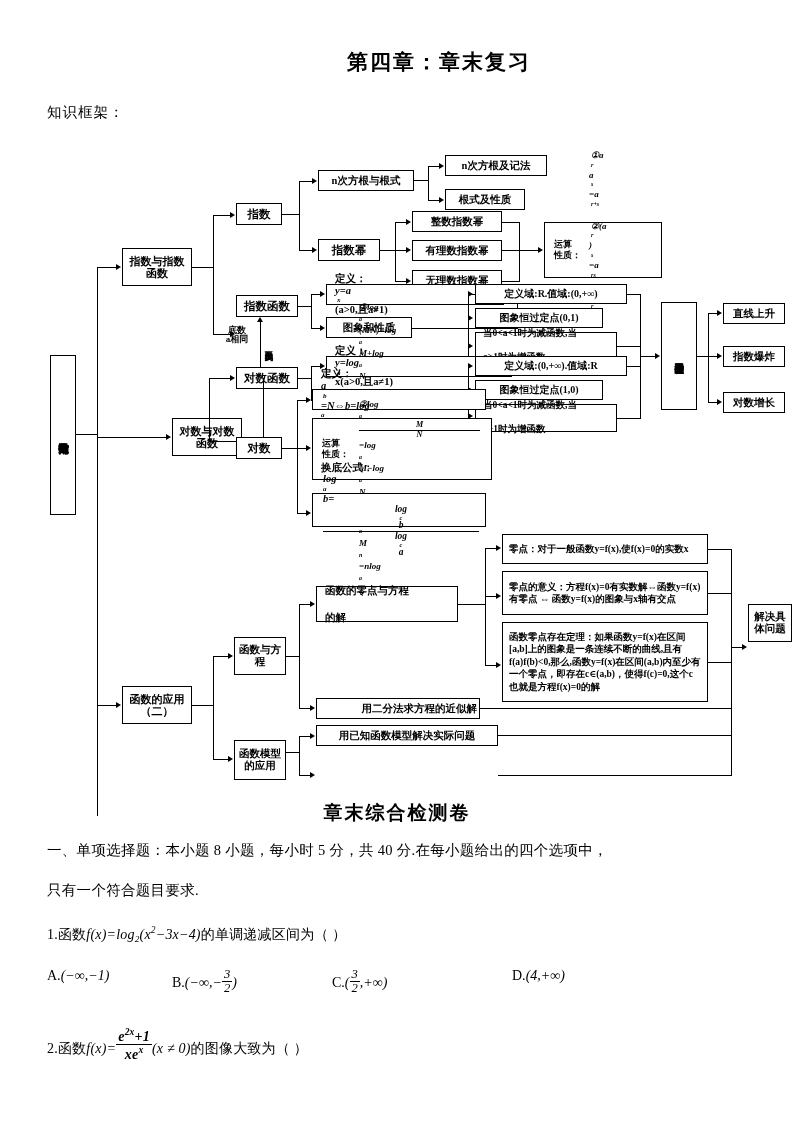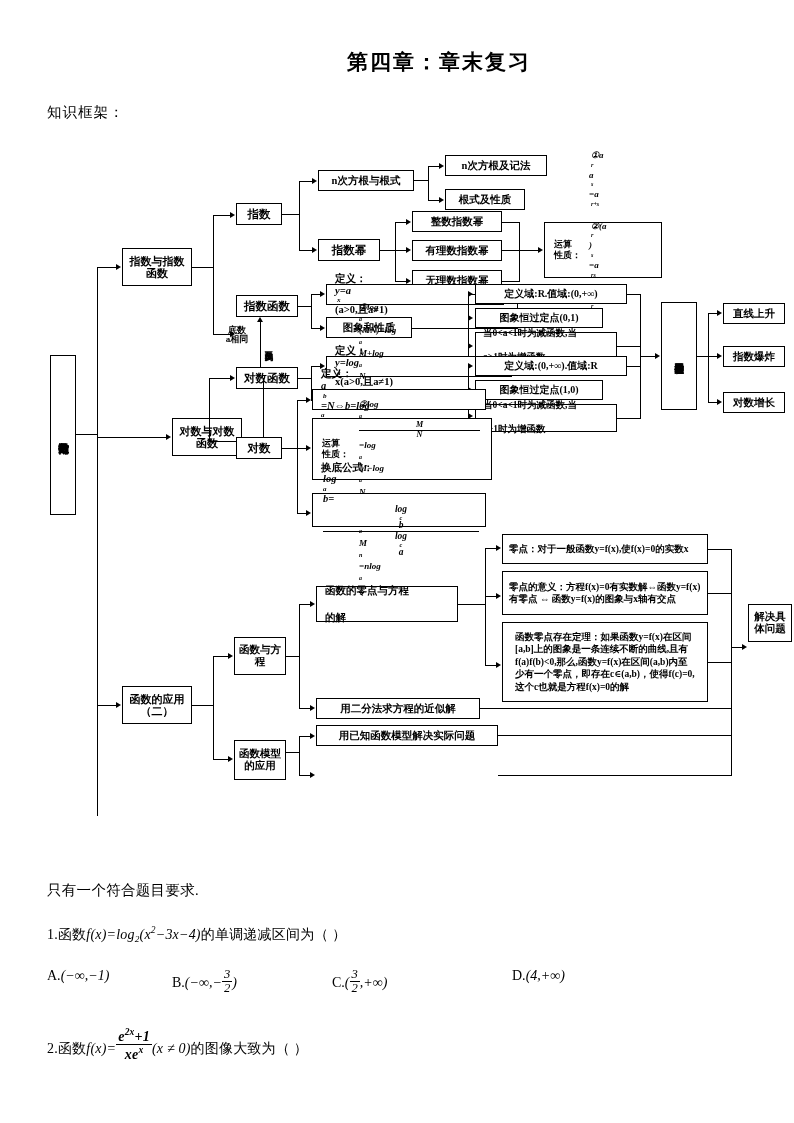"函数零点存在定理：如果函数y=f(x)在区间[a,b]上的图象是一条连续不断的曲" div.bx { padding: 2px 10px -> 2px 4px }
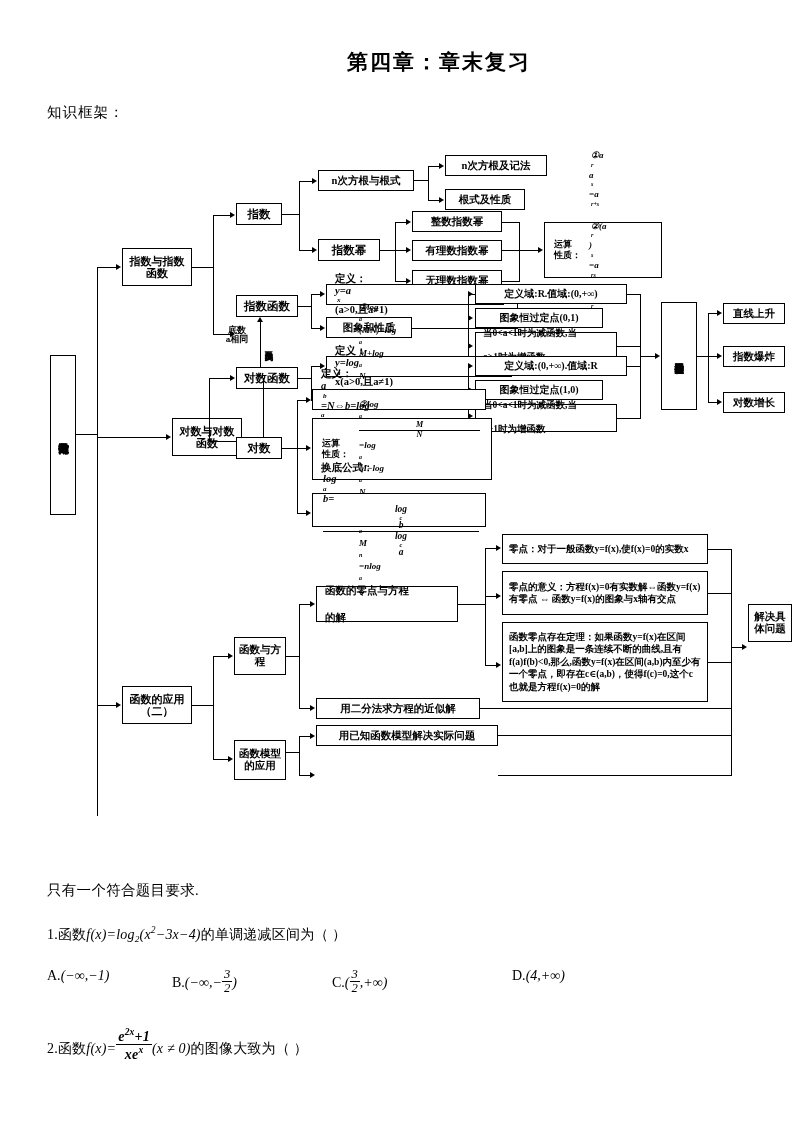"用二分法求方程的近似解" div.bx { justify-content: none -> flex-end }
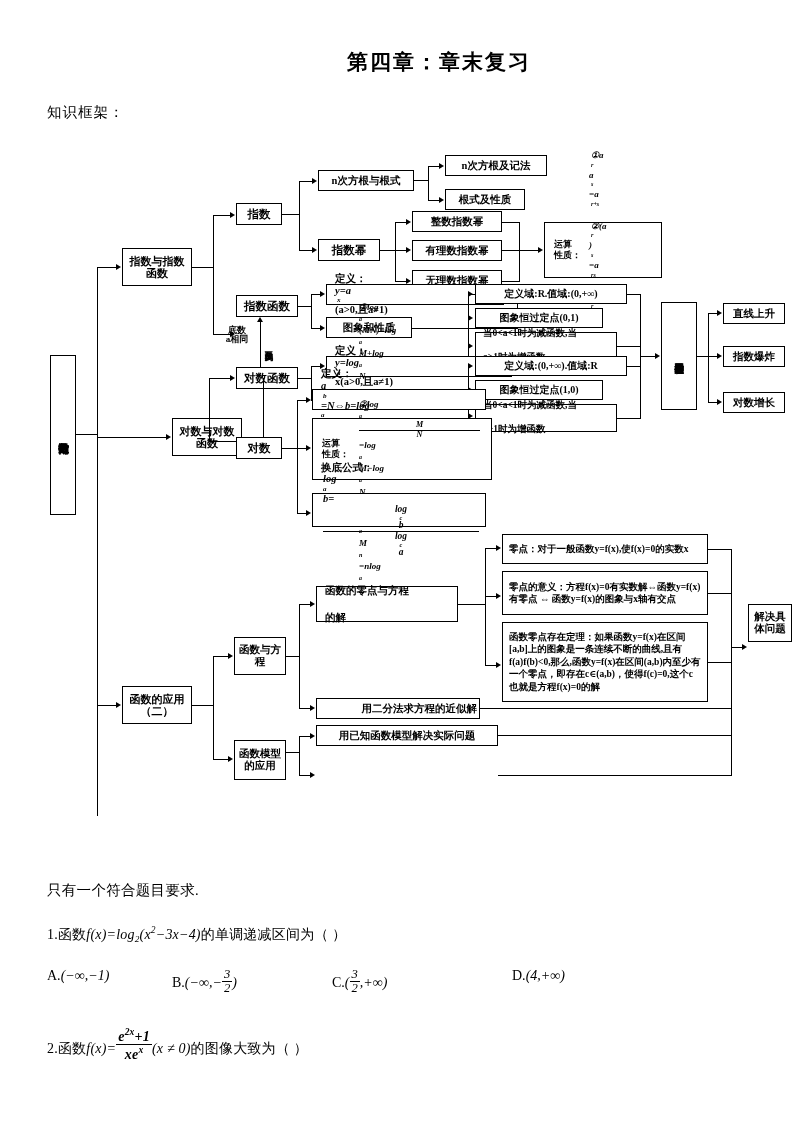"章末综合检测卷" div.exam-title { html: none -> <div>章末综合检测卷</div> }
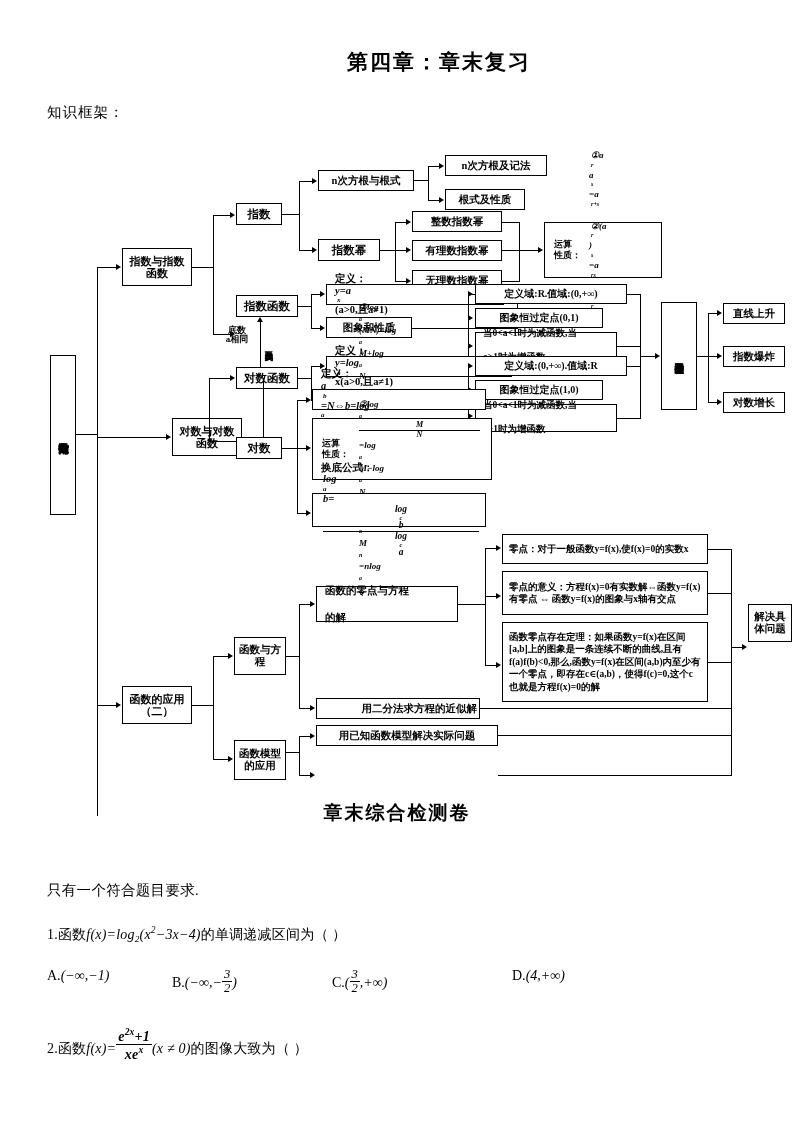"一、单项选择题：本小题 8 小题，每小时 5 分，共" div.para { html: none -> <div>一、单项选择题：本小题 8 小题，每小时 5 分，共 40 分.在每小题给出的四个选项中，</div> }
